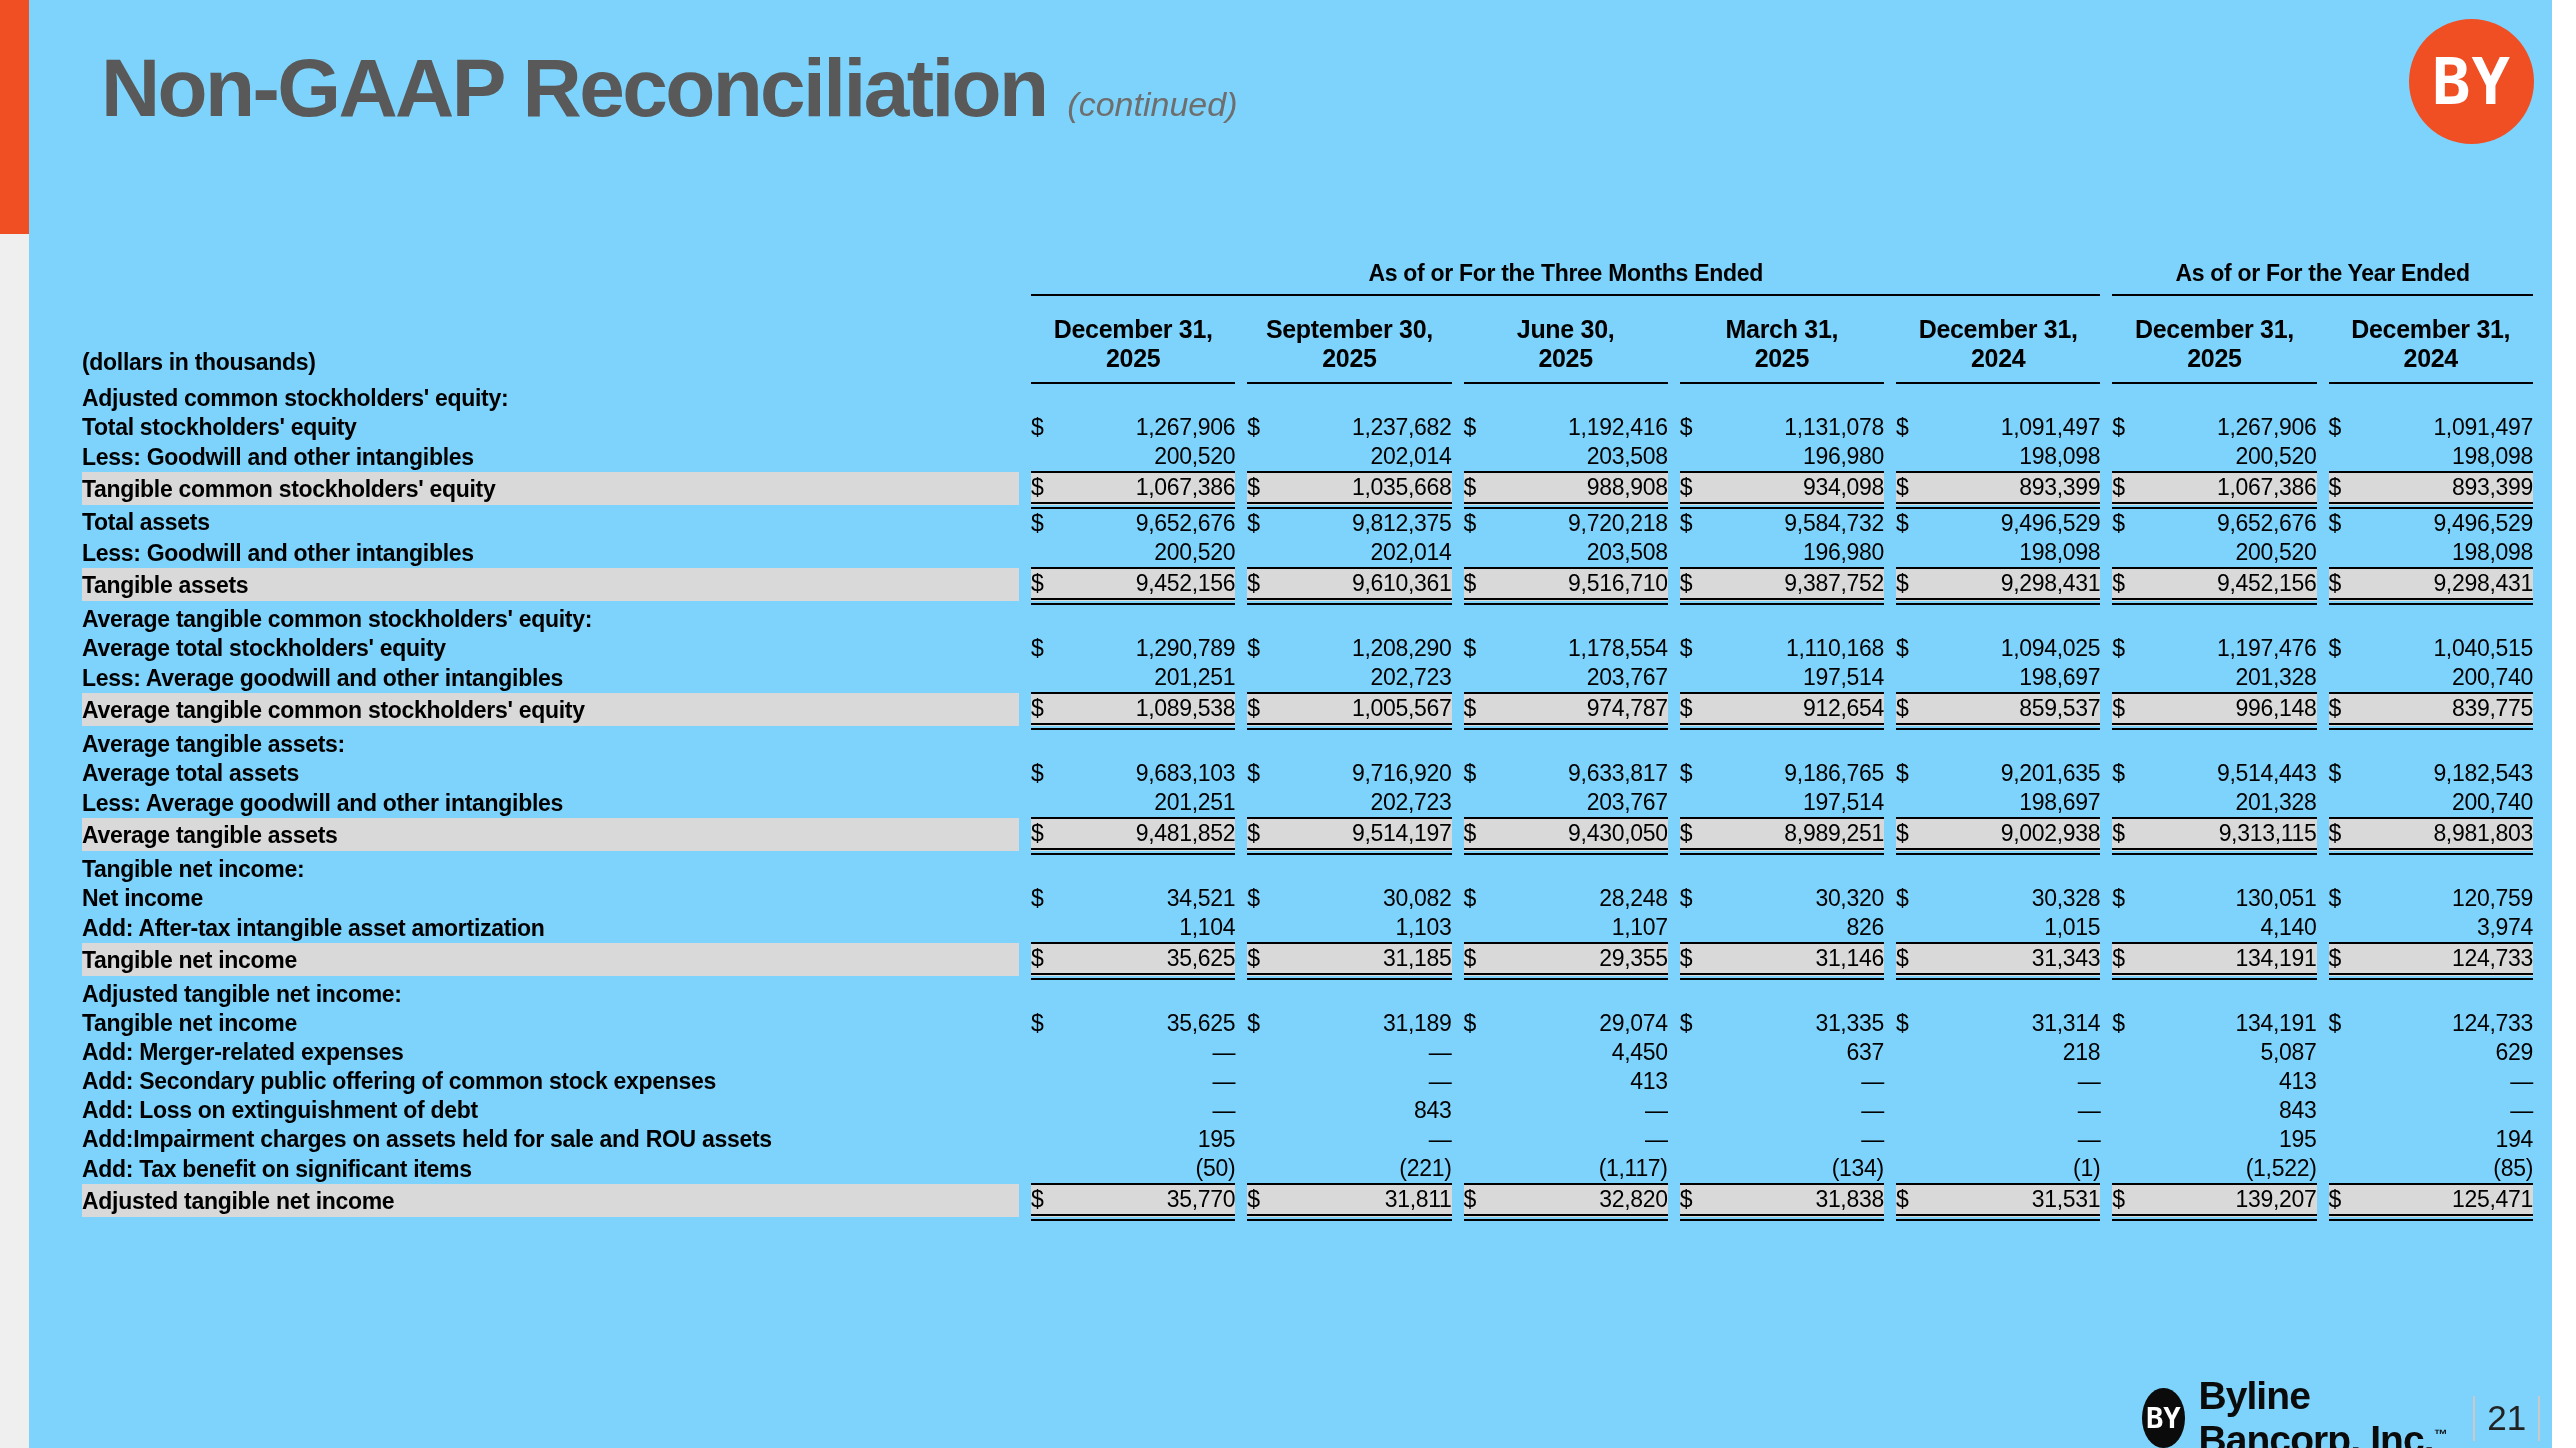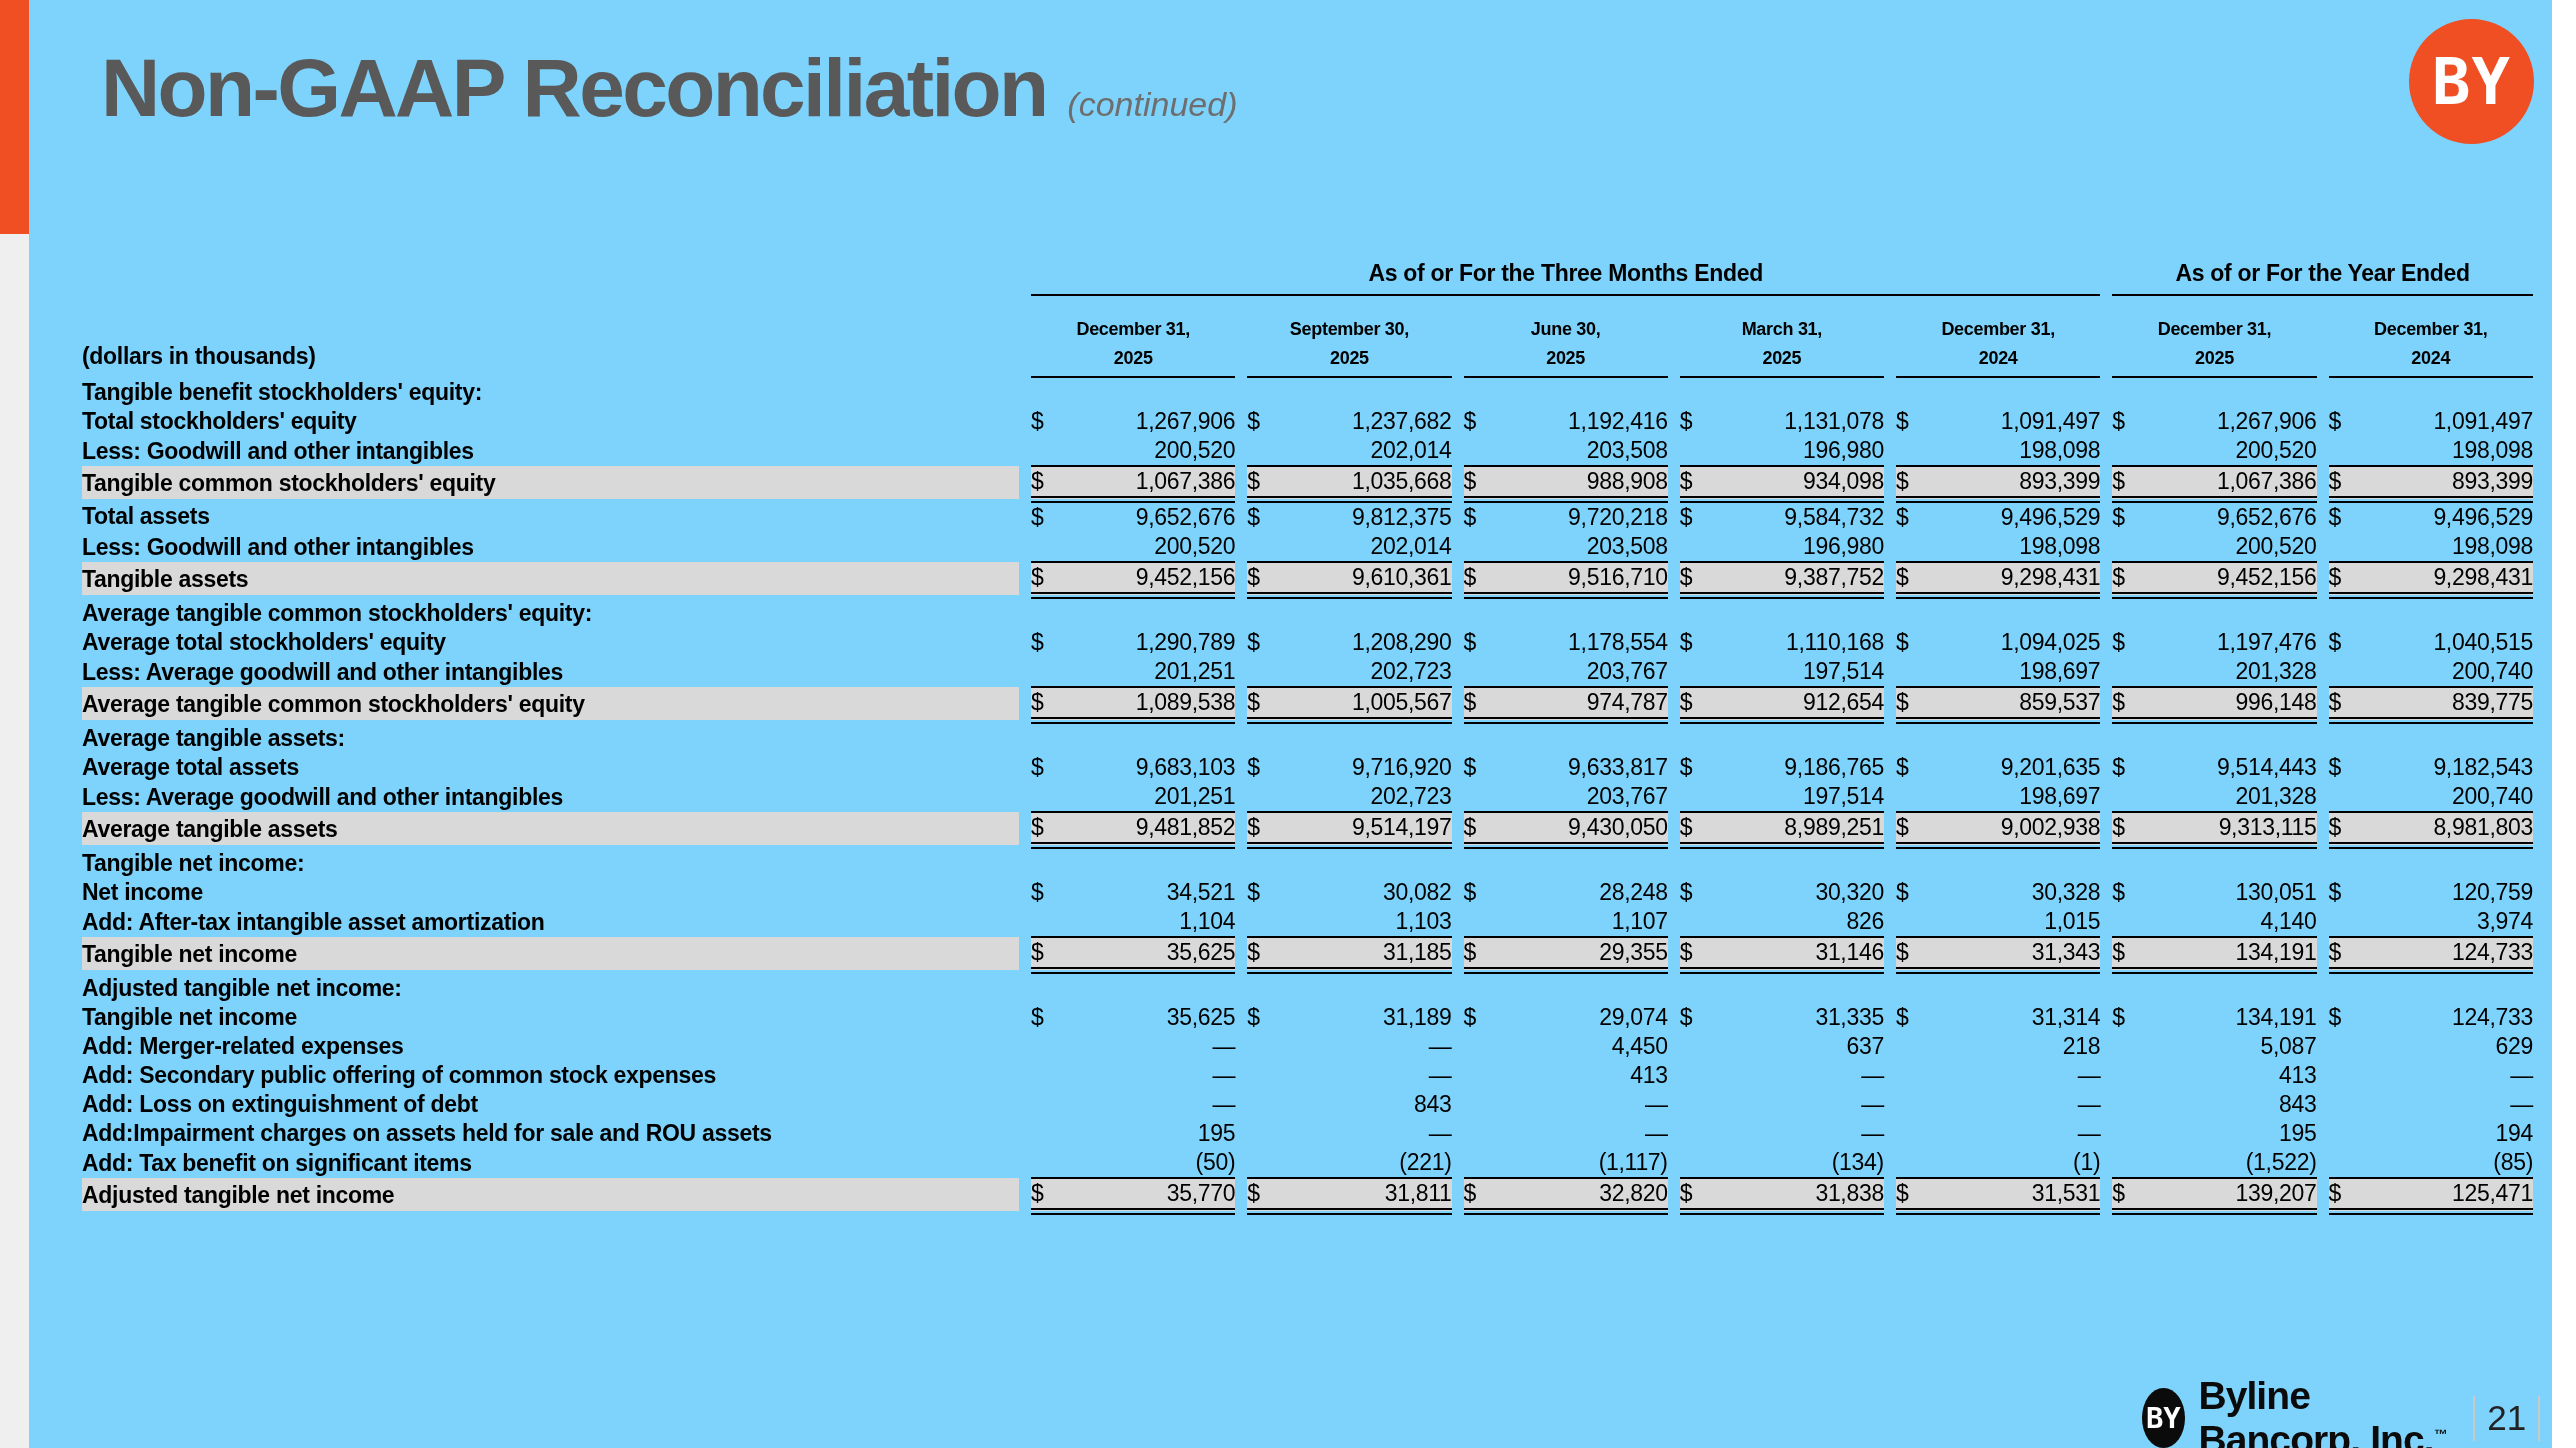"December 31," tr.col-hdr th.colh { font-size: 18px -> 25px; padding: 19px 0 3px 0 -> 19px 0 9px 0 }
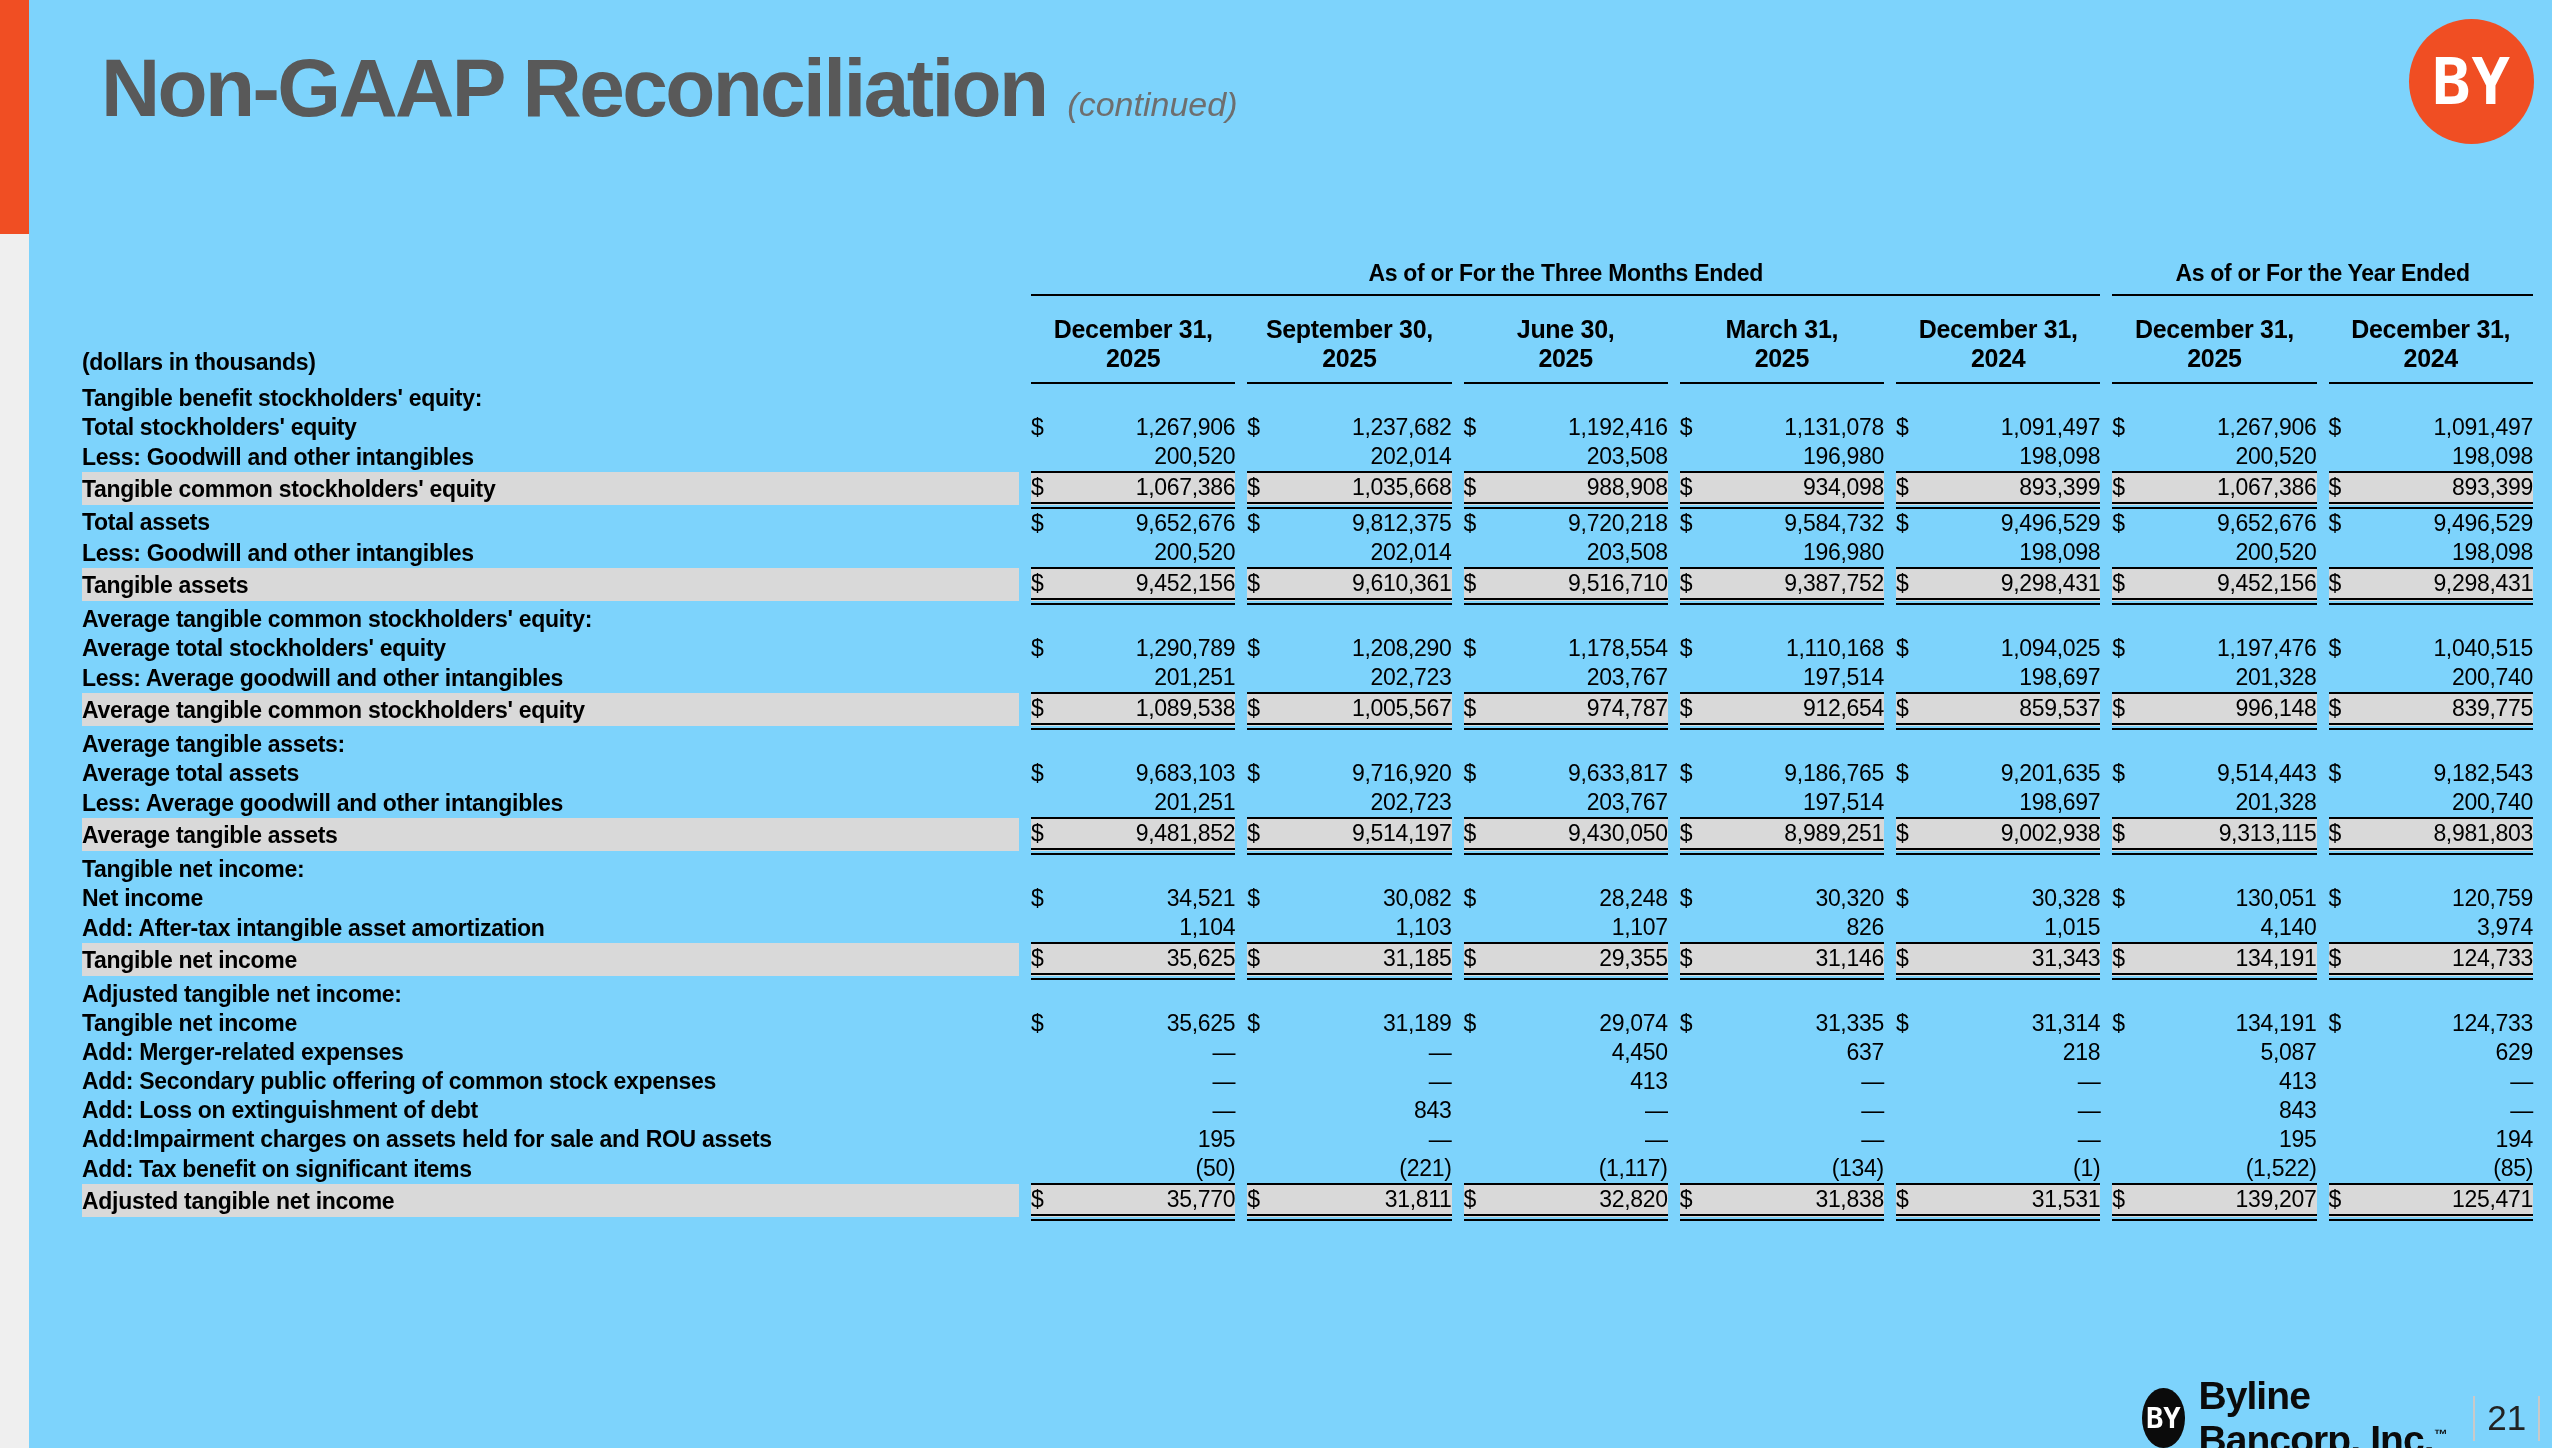"Tangible benefit stockholders' equity:" td.label { text: Tangible benefit -> Adjusted common }
